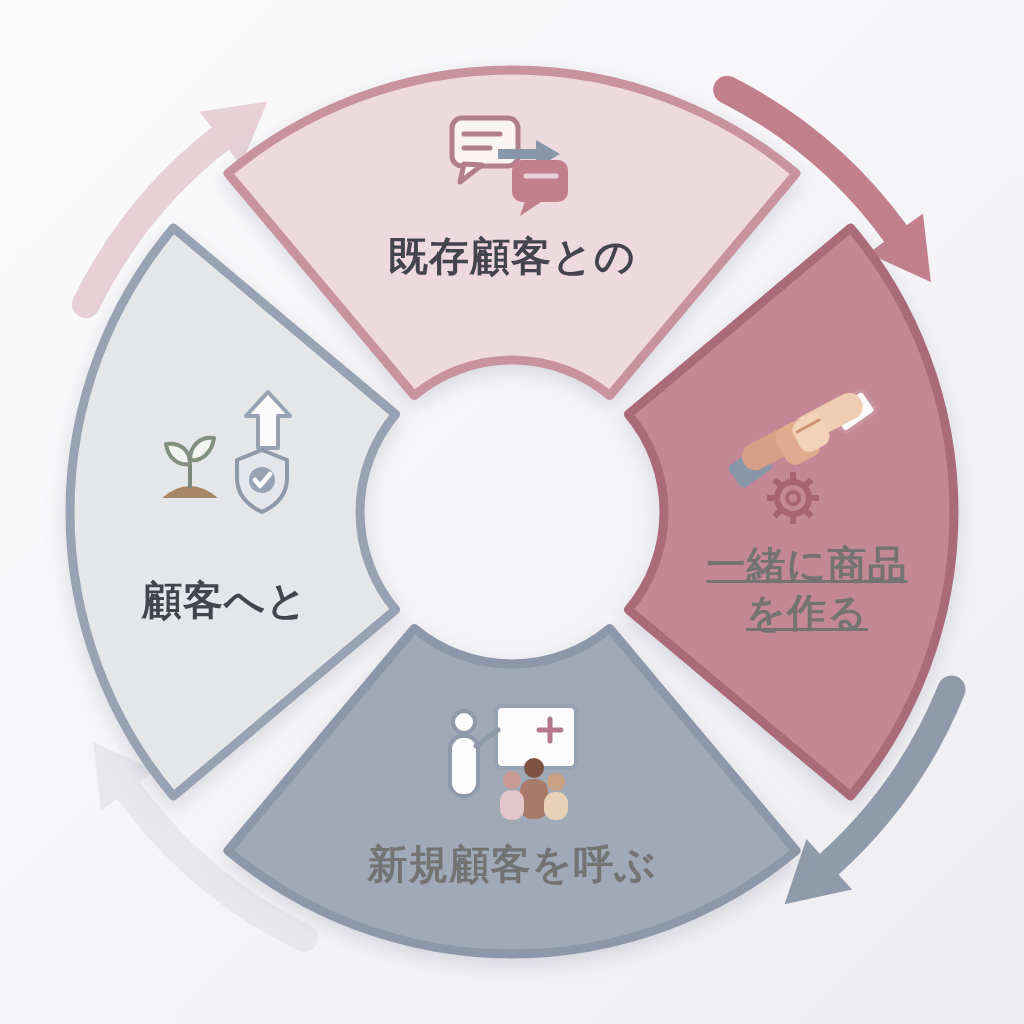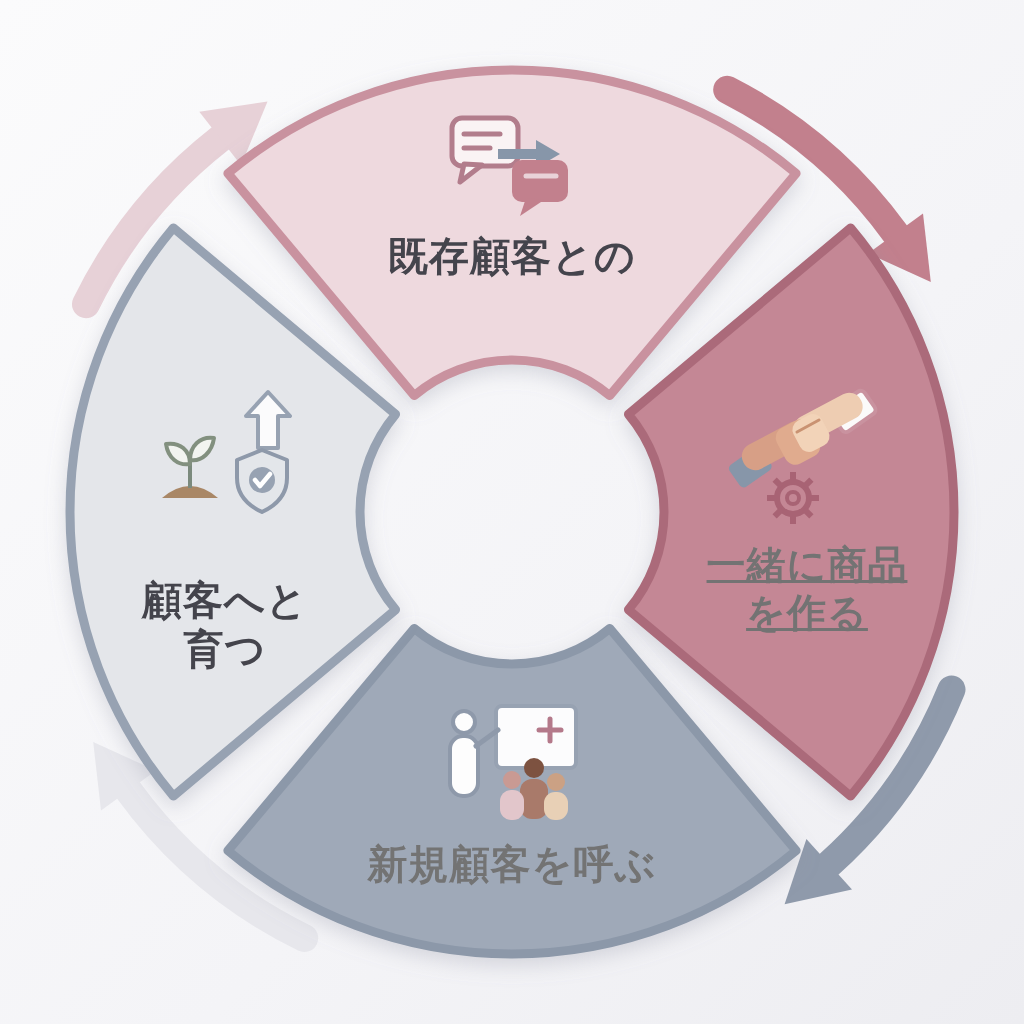"育つ" span.line { html: <span>育つ</span> -> none }
